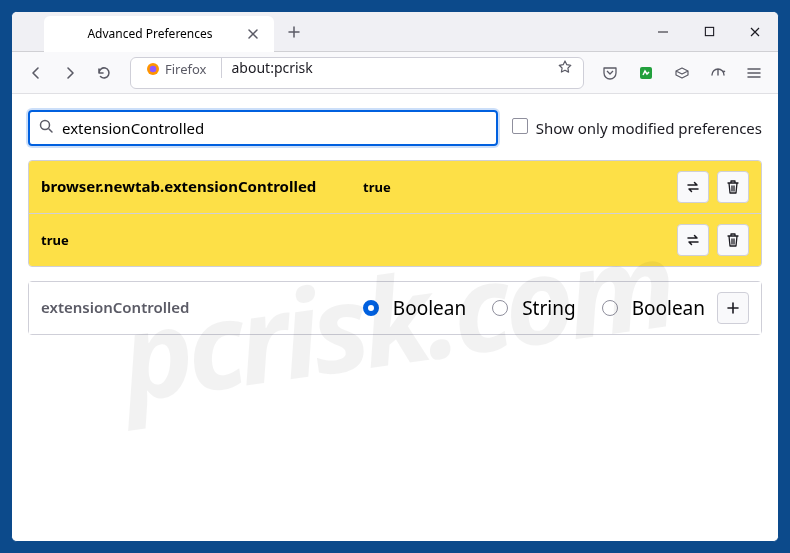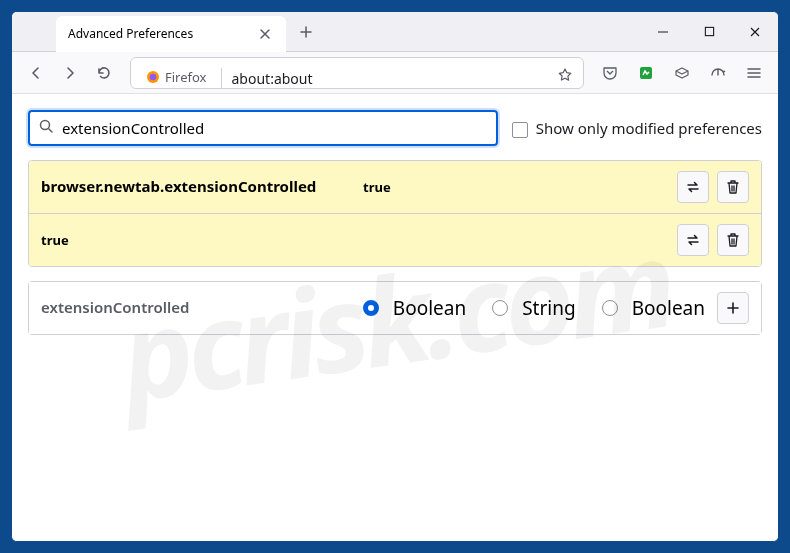"Advanced Preferences" .tab { margin: 4px 0 0 44px -> 4px 0 0 32px; text-align: none -> center }
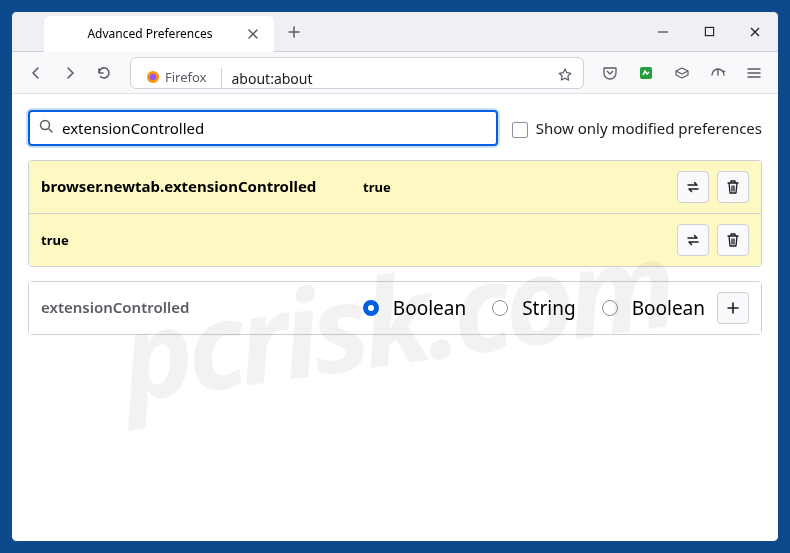"Firefox" .urlbar { align-items: flex-end -> flex-start }
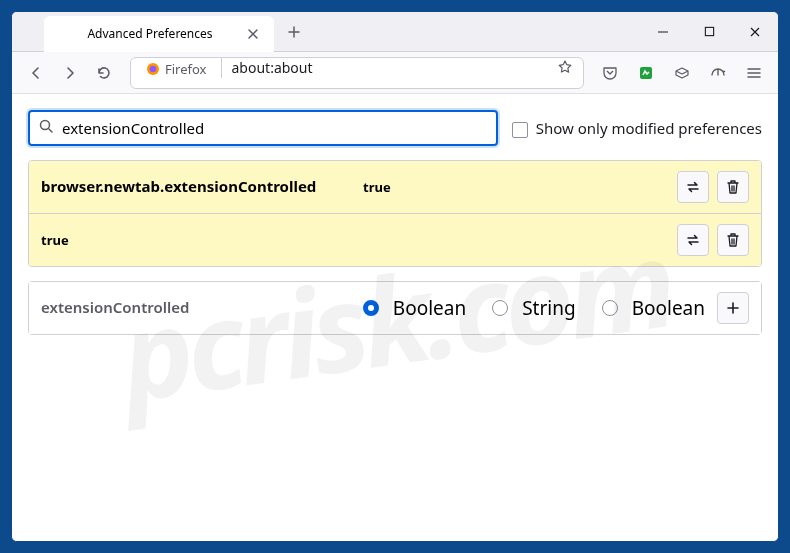"about:about" span.url-text { text: about:about -> about:pcrisk }
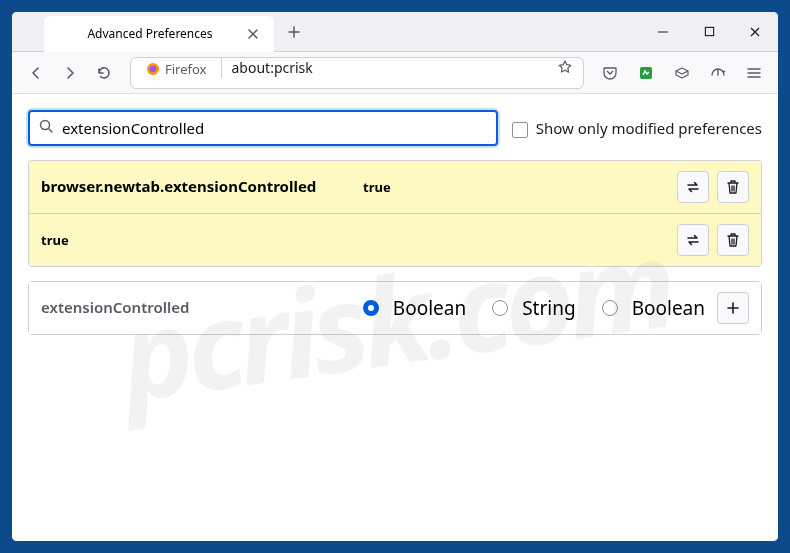"Show only modified preferences" .chk-label { align-items: flex-end -> flex-start }
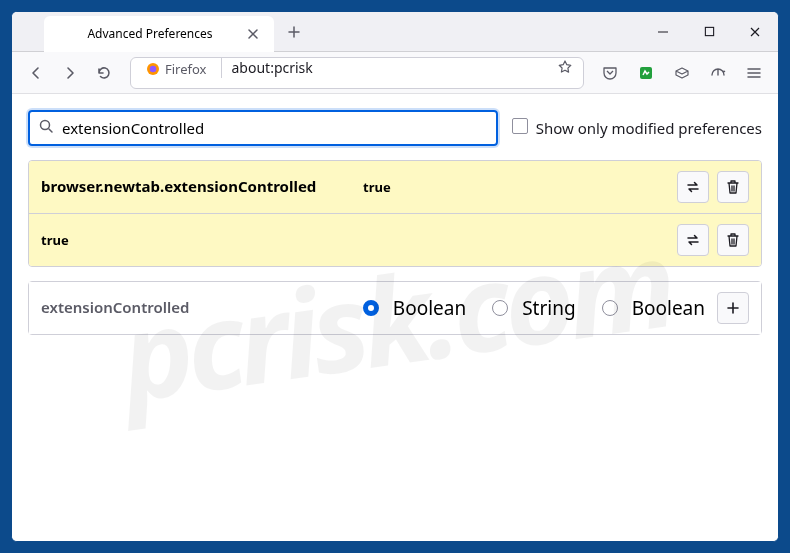"browser.newtab.extensionControlled" .row.modified { background: #fef9c3 -> #fde047 }
